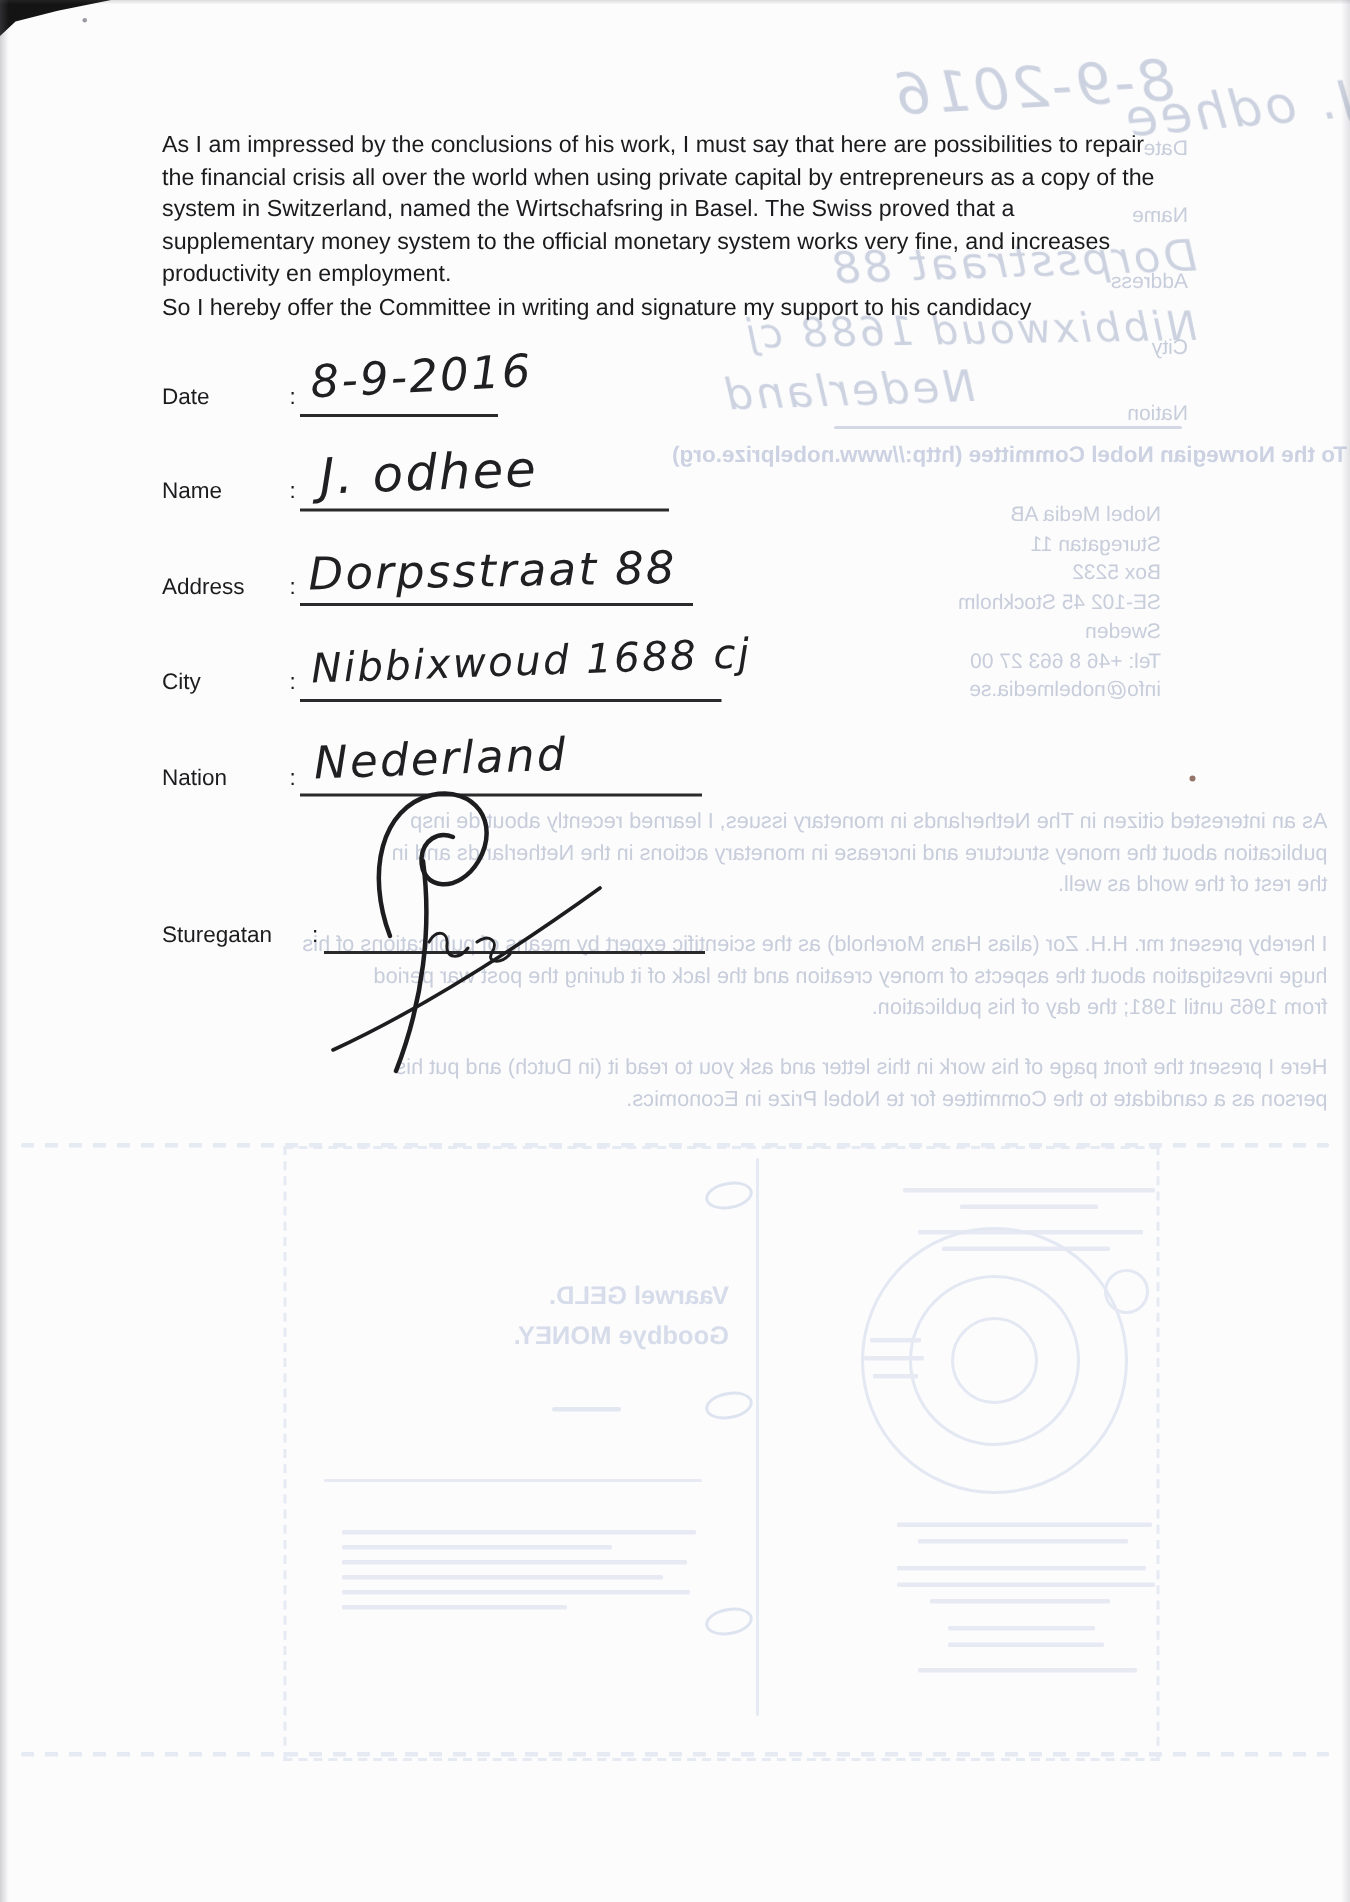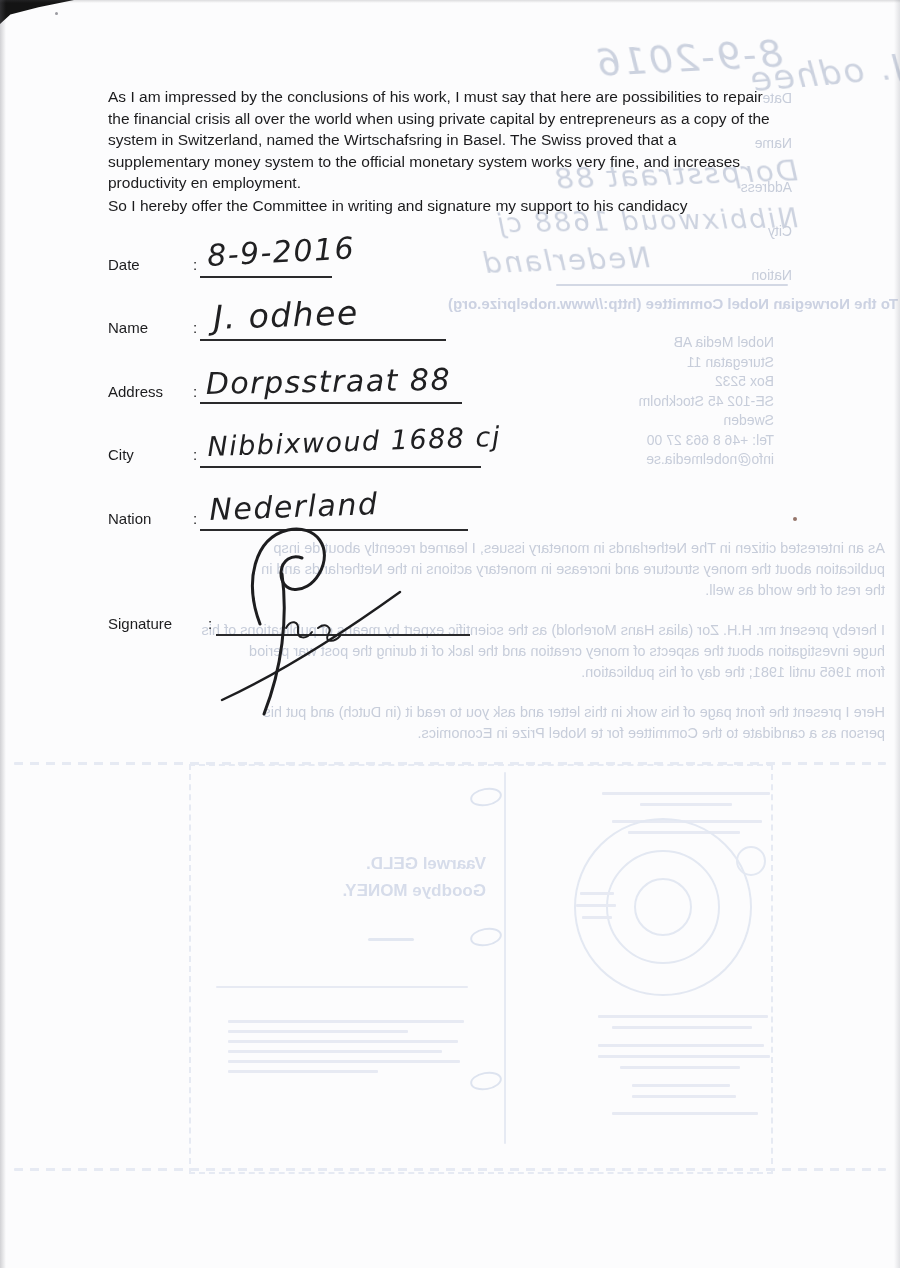"Signature" div.abs { text: Signature -> Sturegatan }
